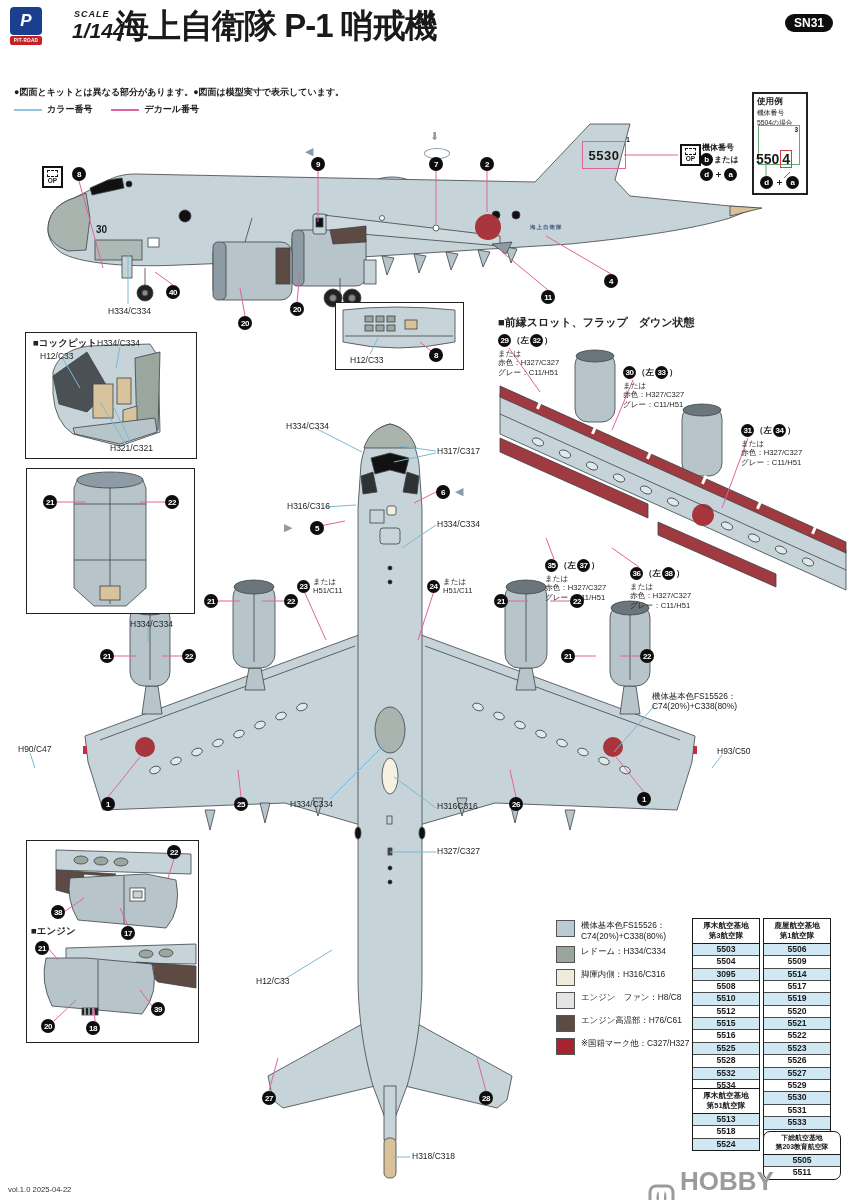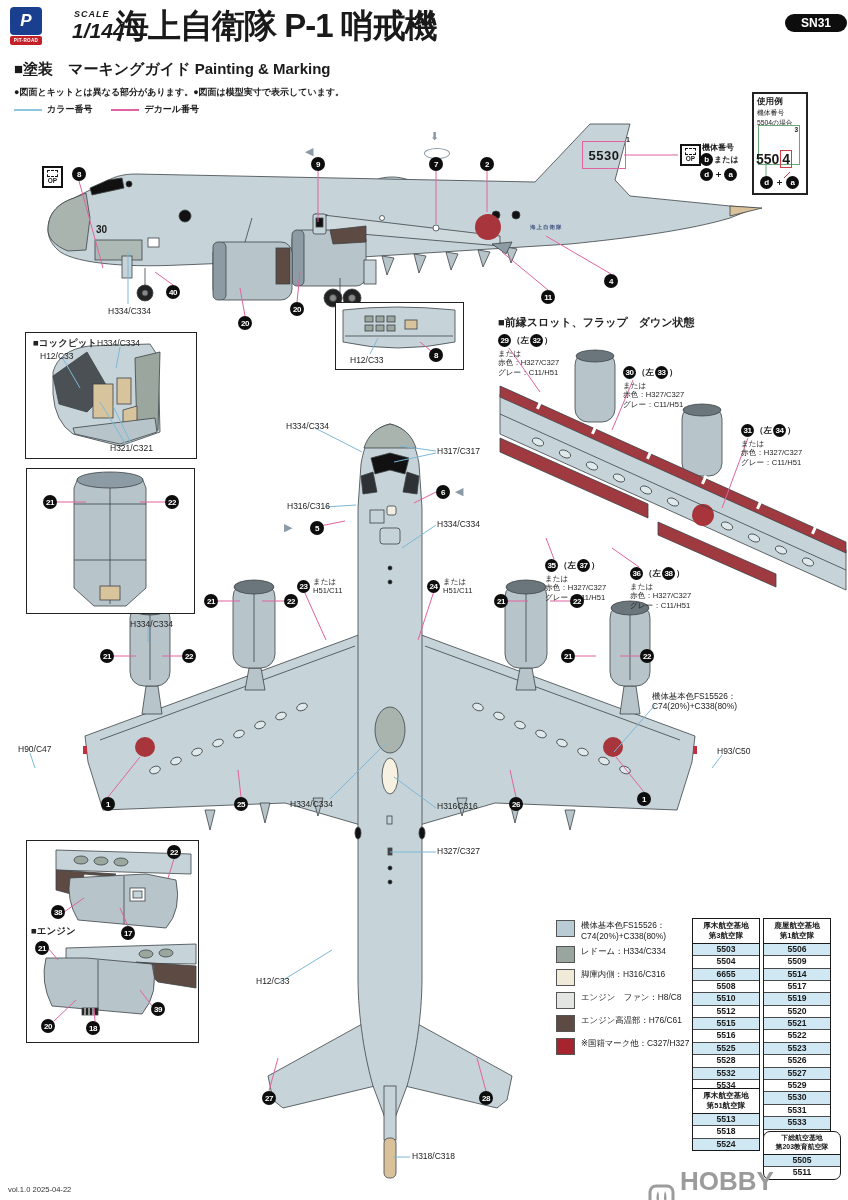"SN31" div.abs { padding: 2px 16px -> 2px 9px }
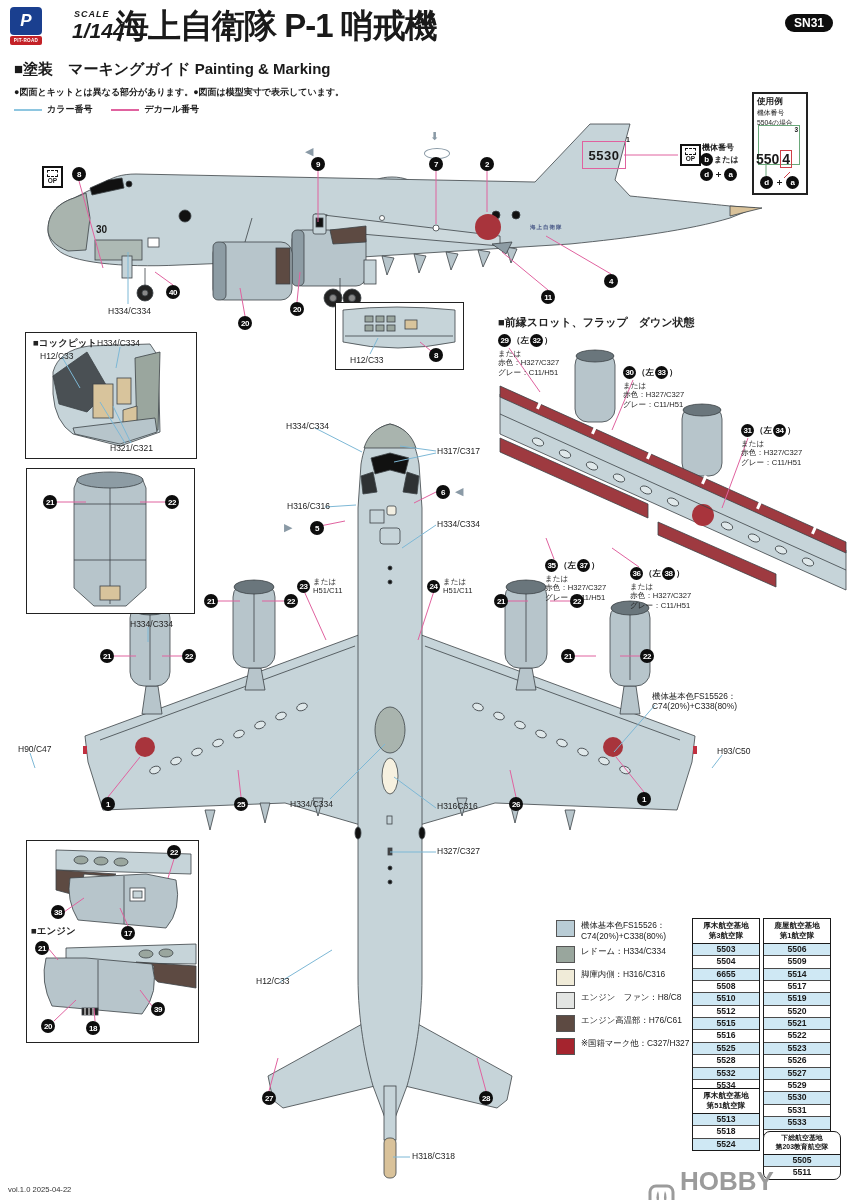"■塗装 マーキングガイド Painting & Marking" div.abs { html: <div>■塗装 マーキングガイド Painting &amp; Marking</div> -> none }
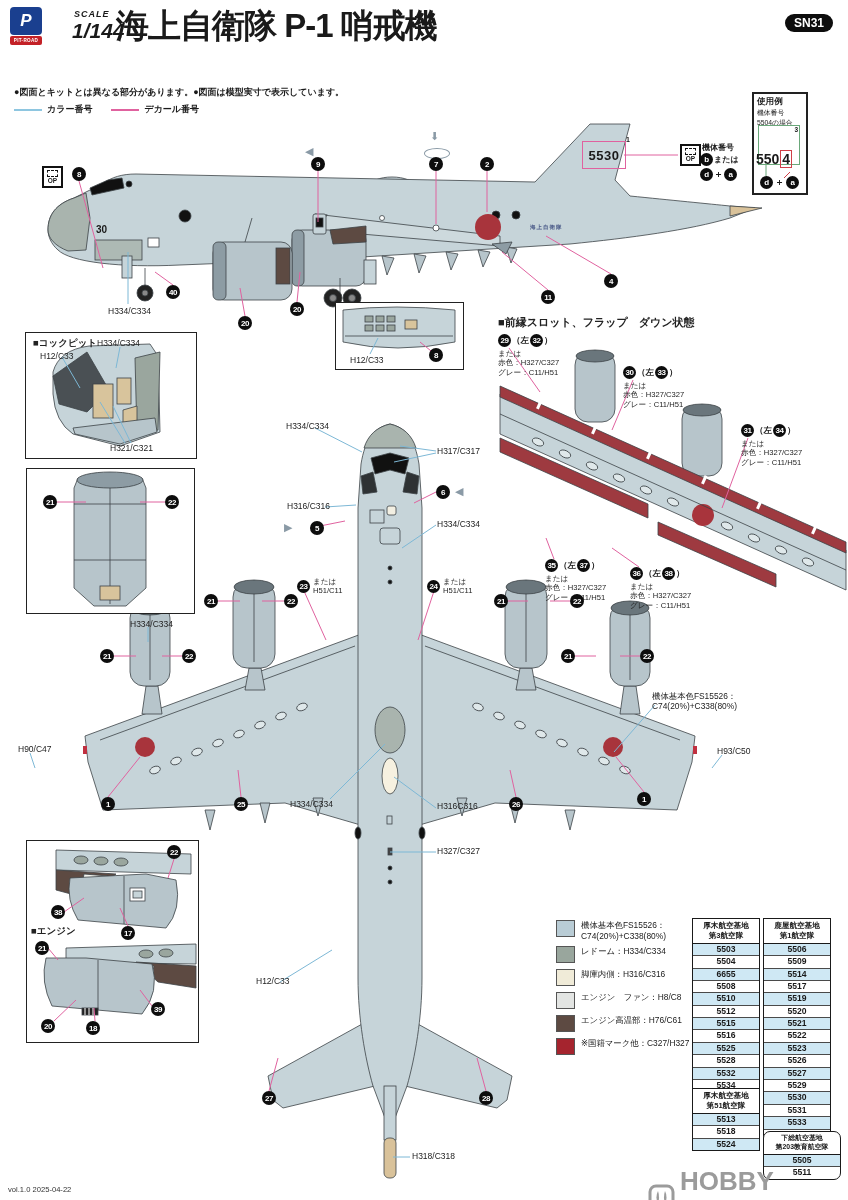"6655" div.cell { text: 6655 -> 3095 }
